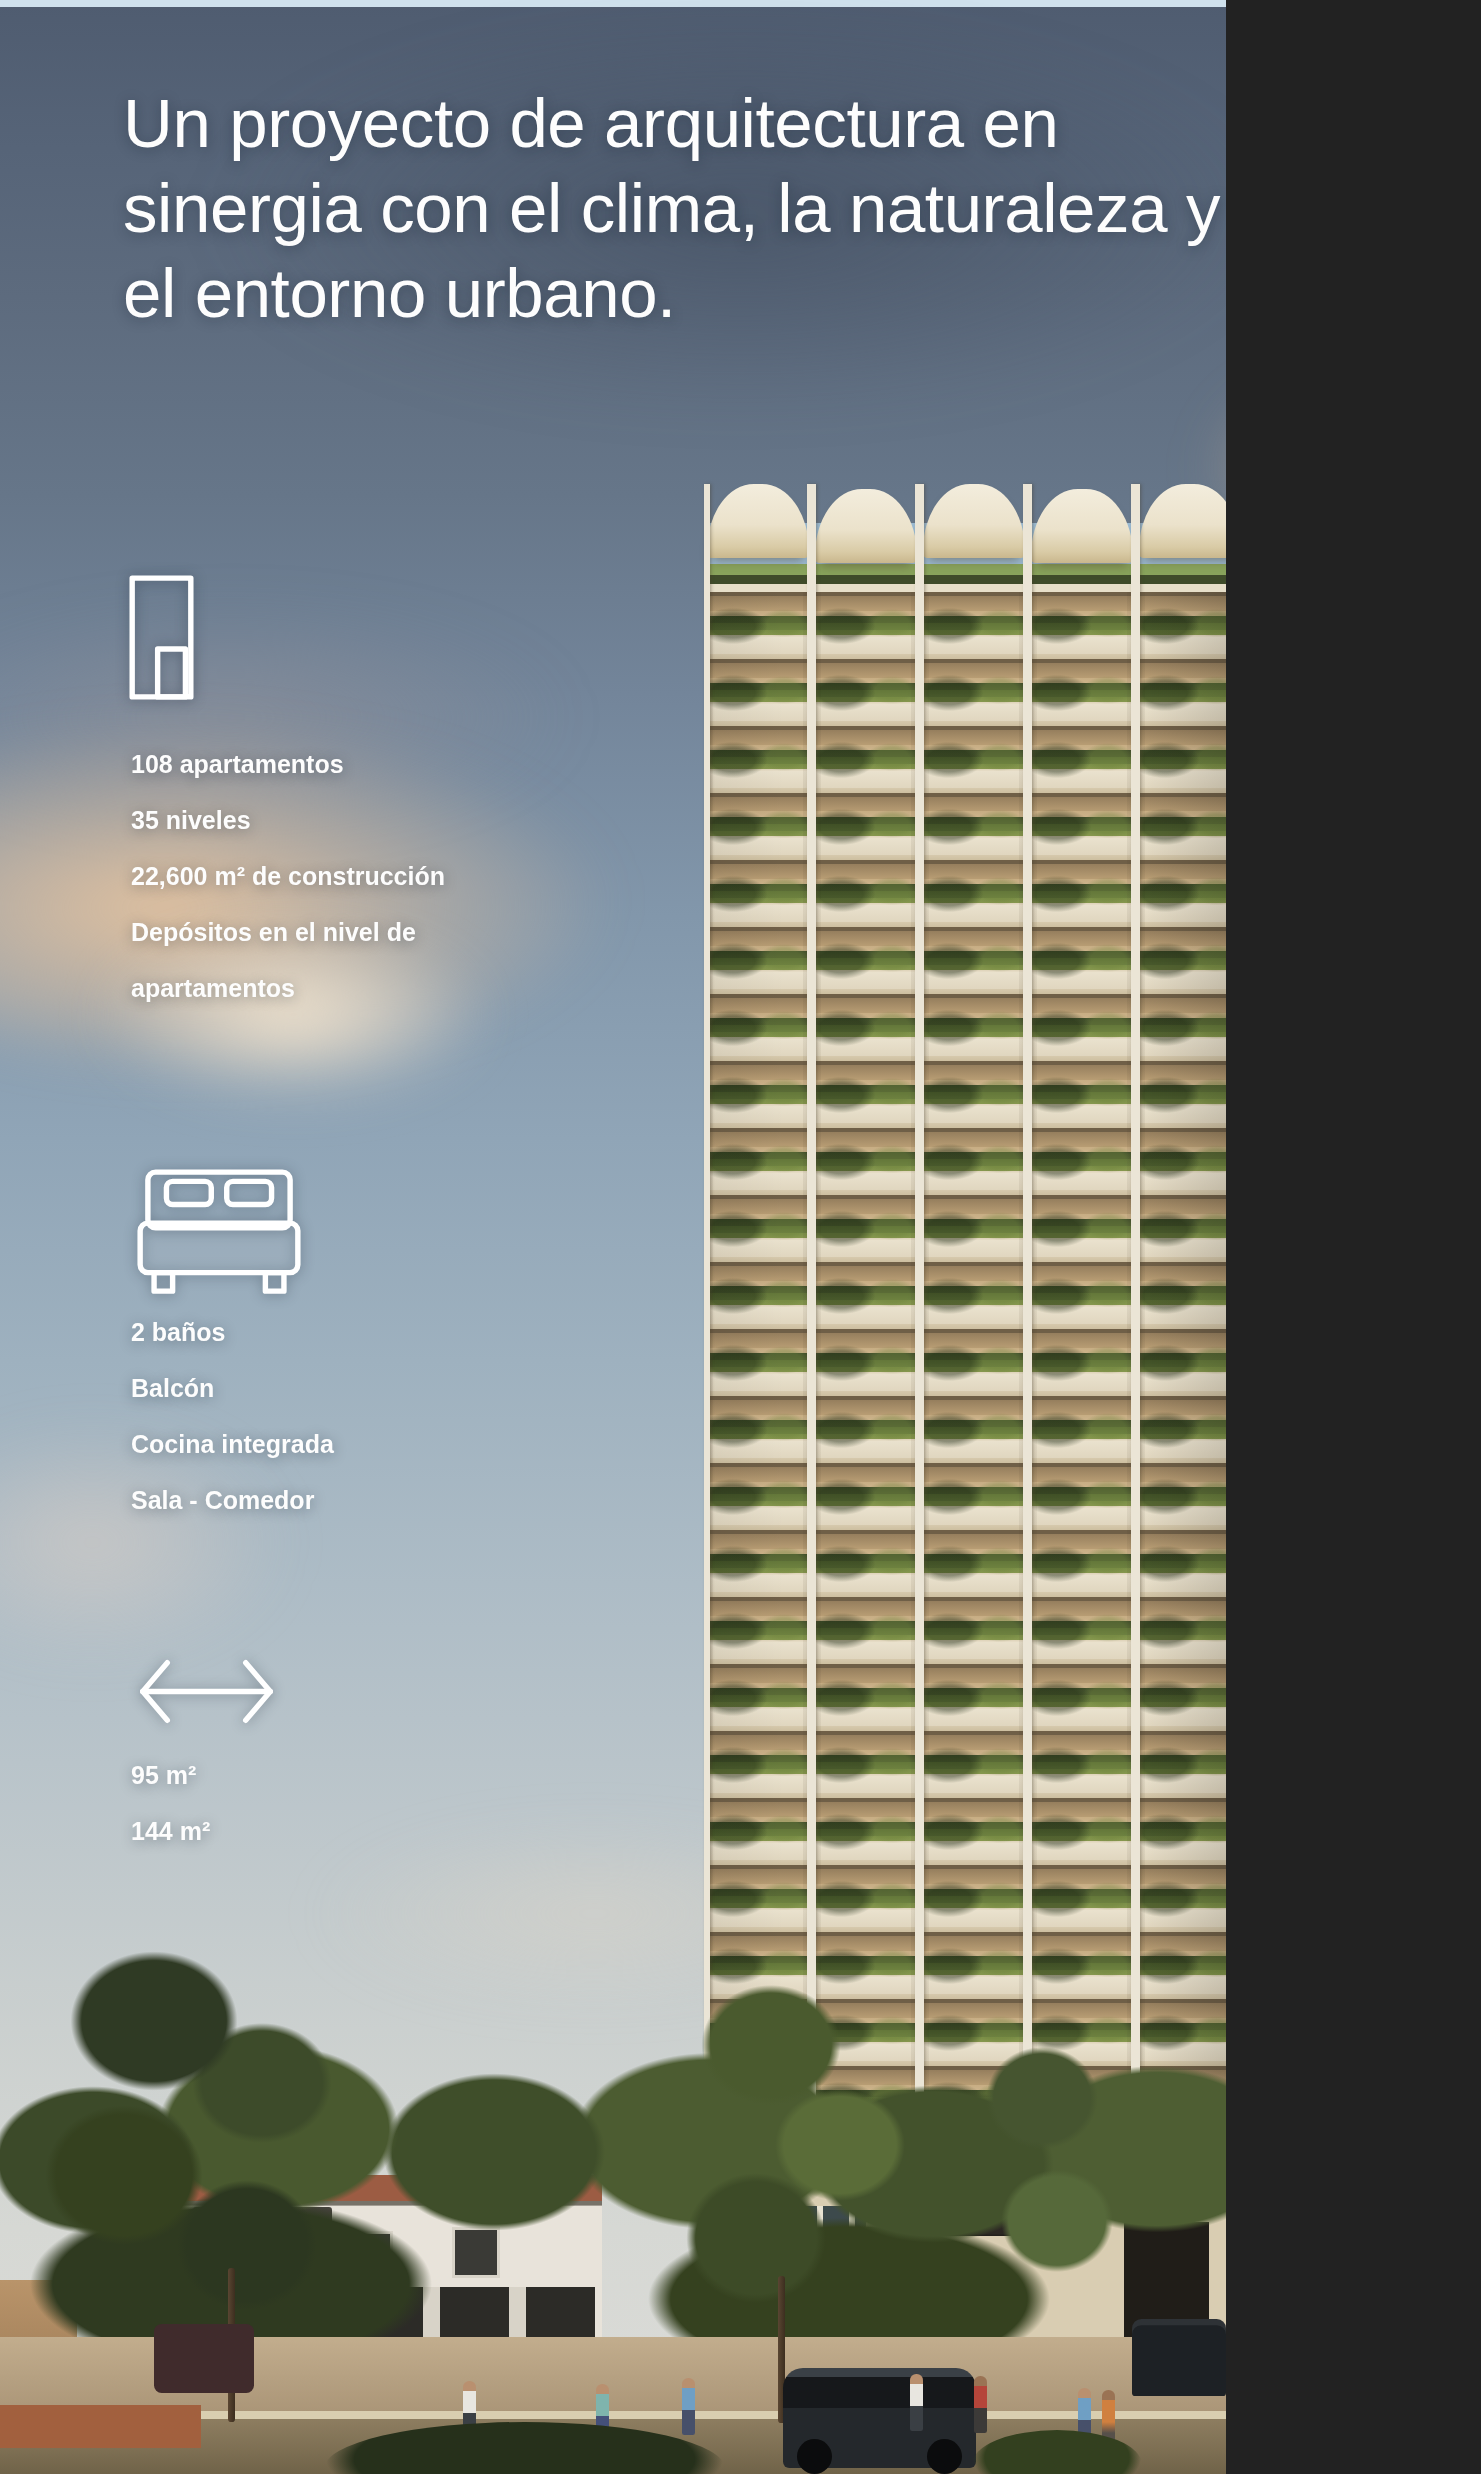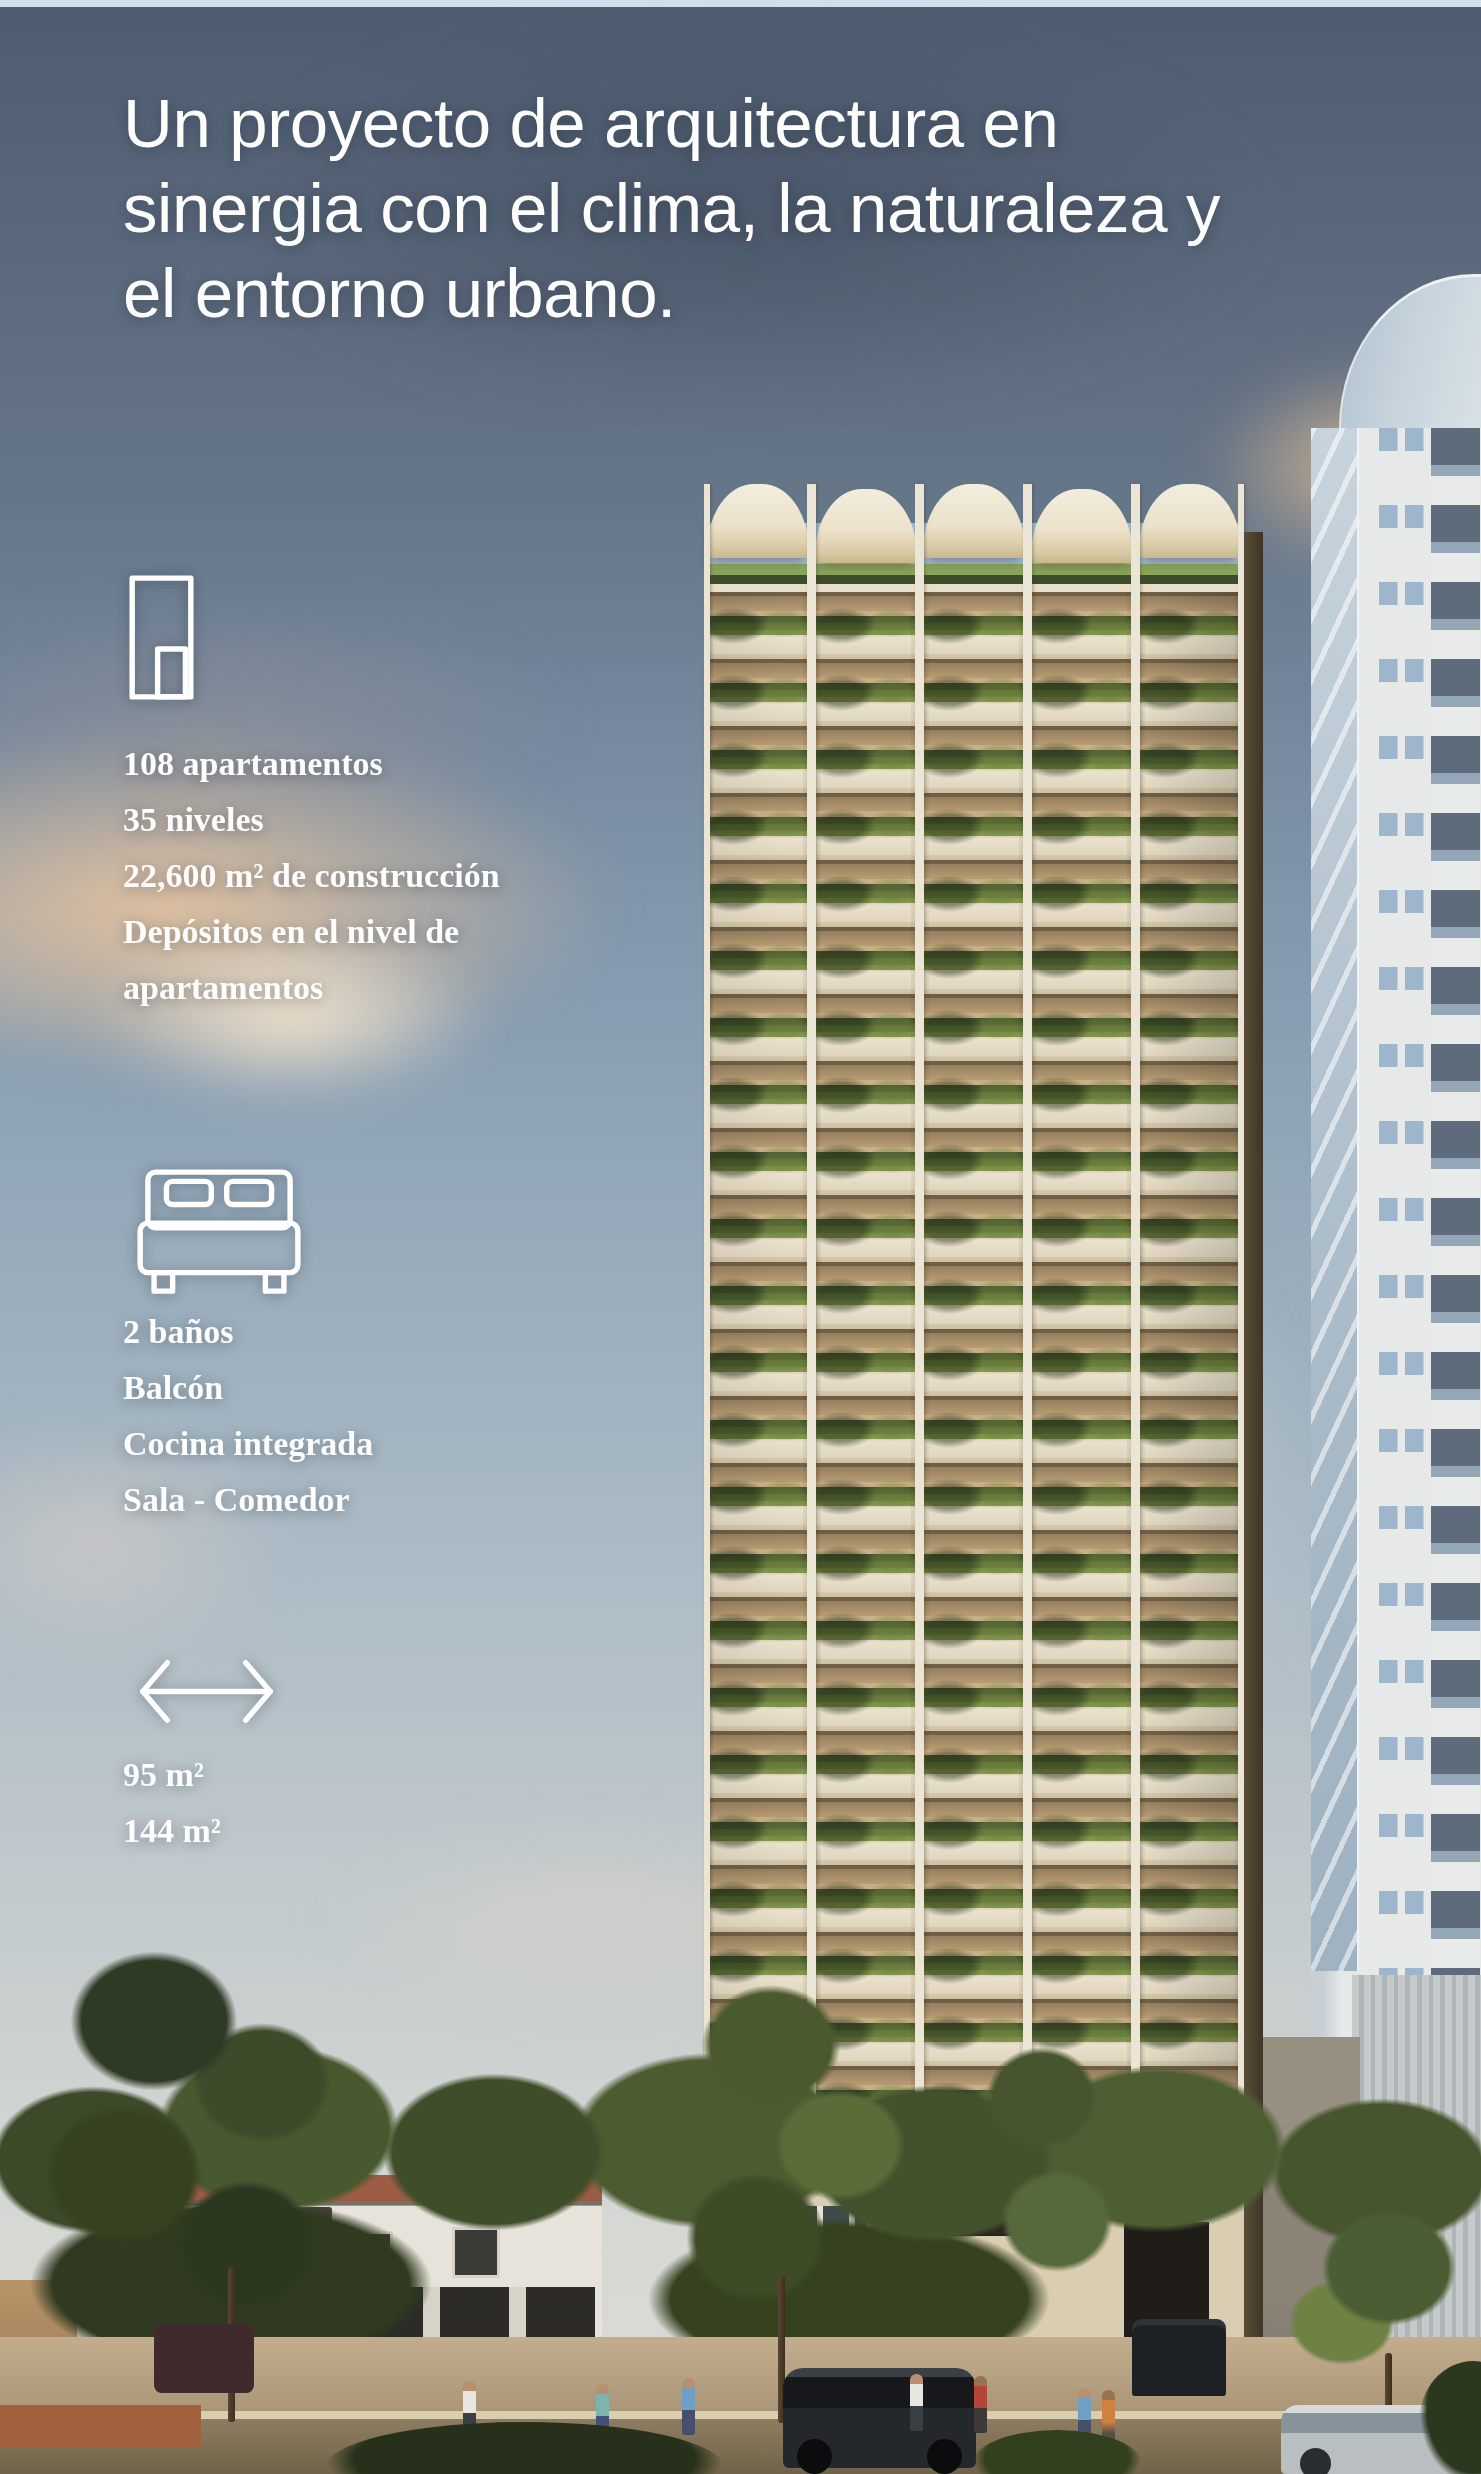"Un proyecto de arquitectura en" .stage { width: 1481px -> 1226px }
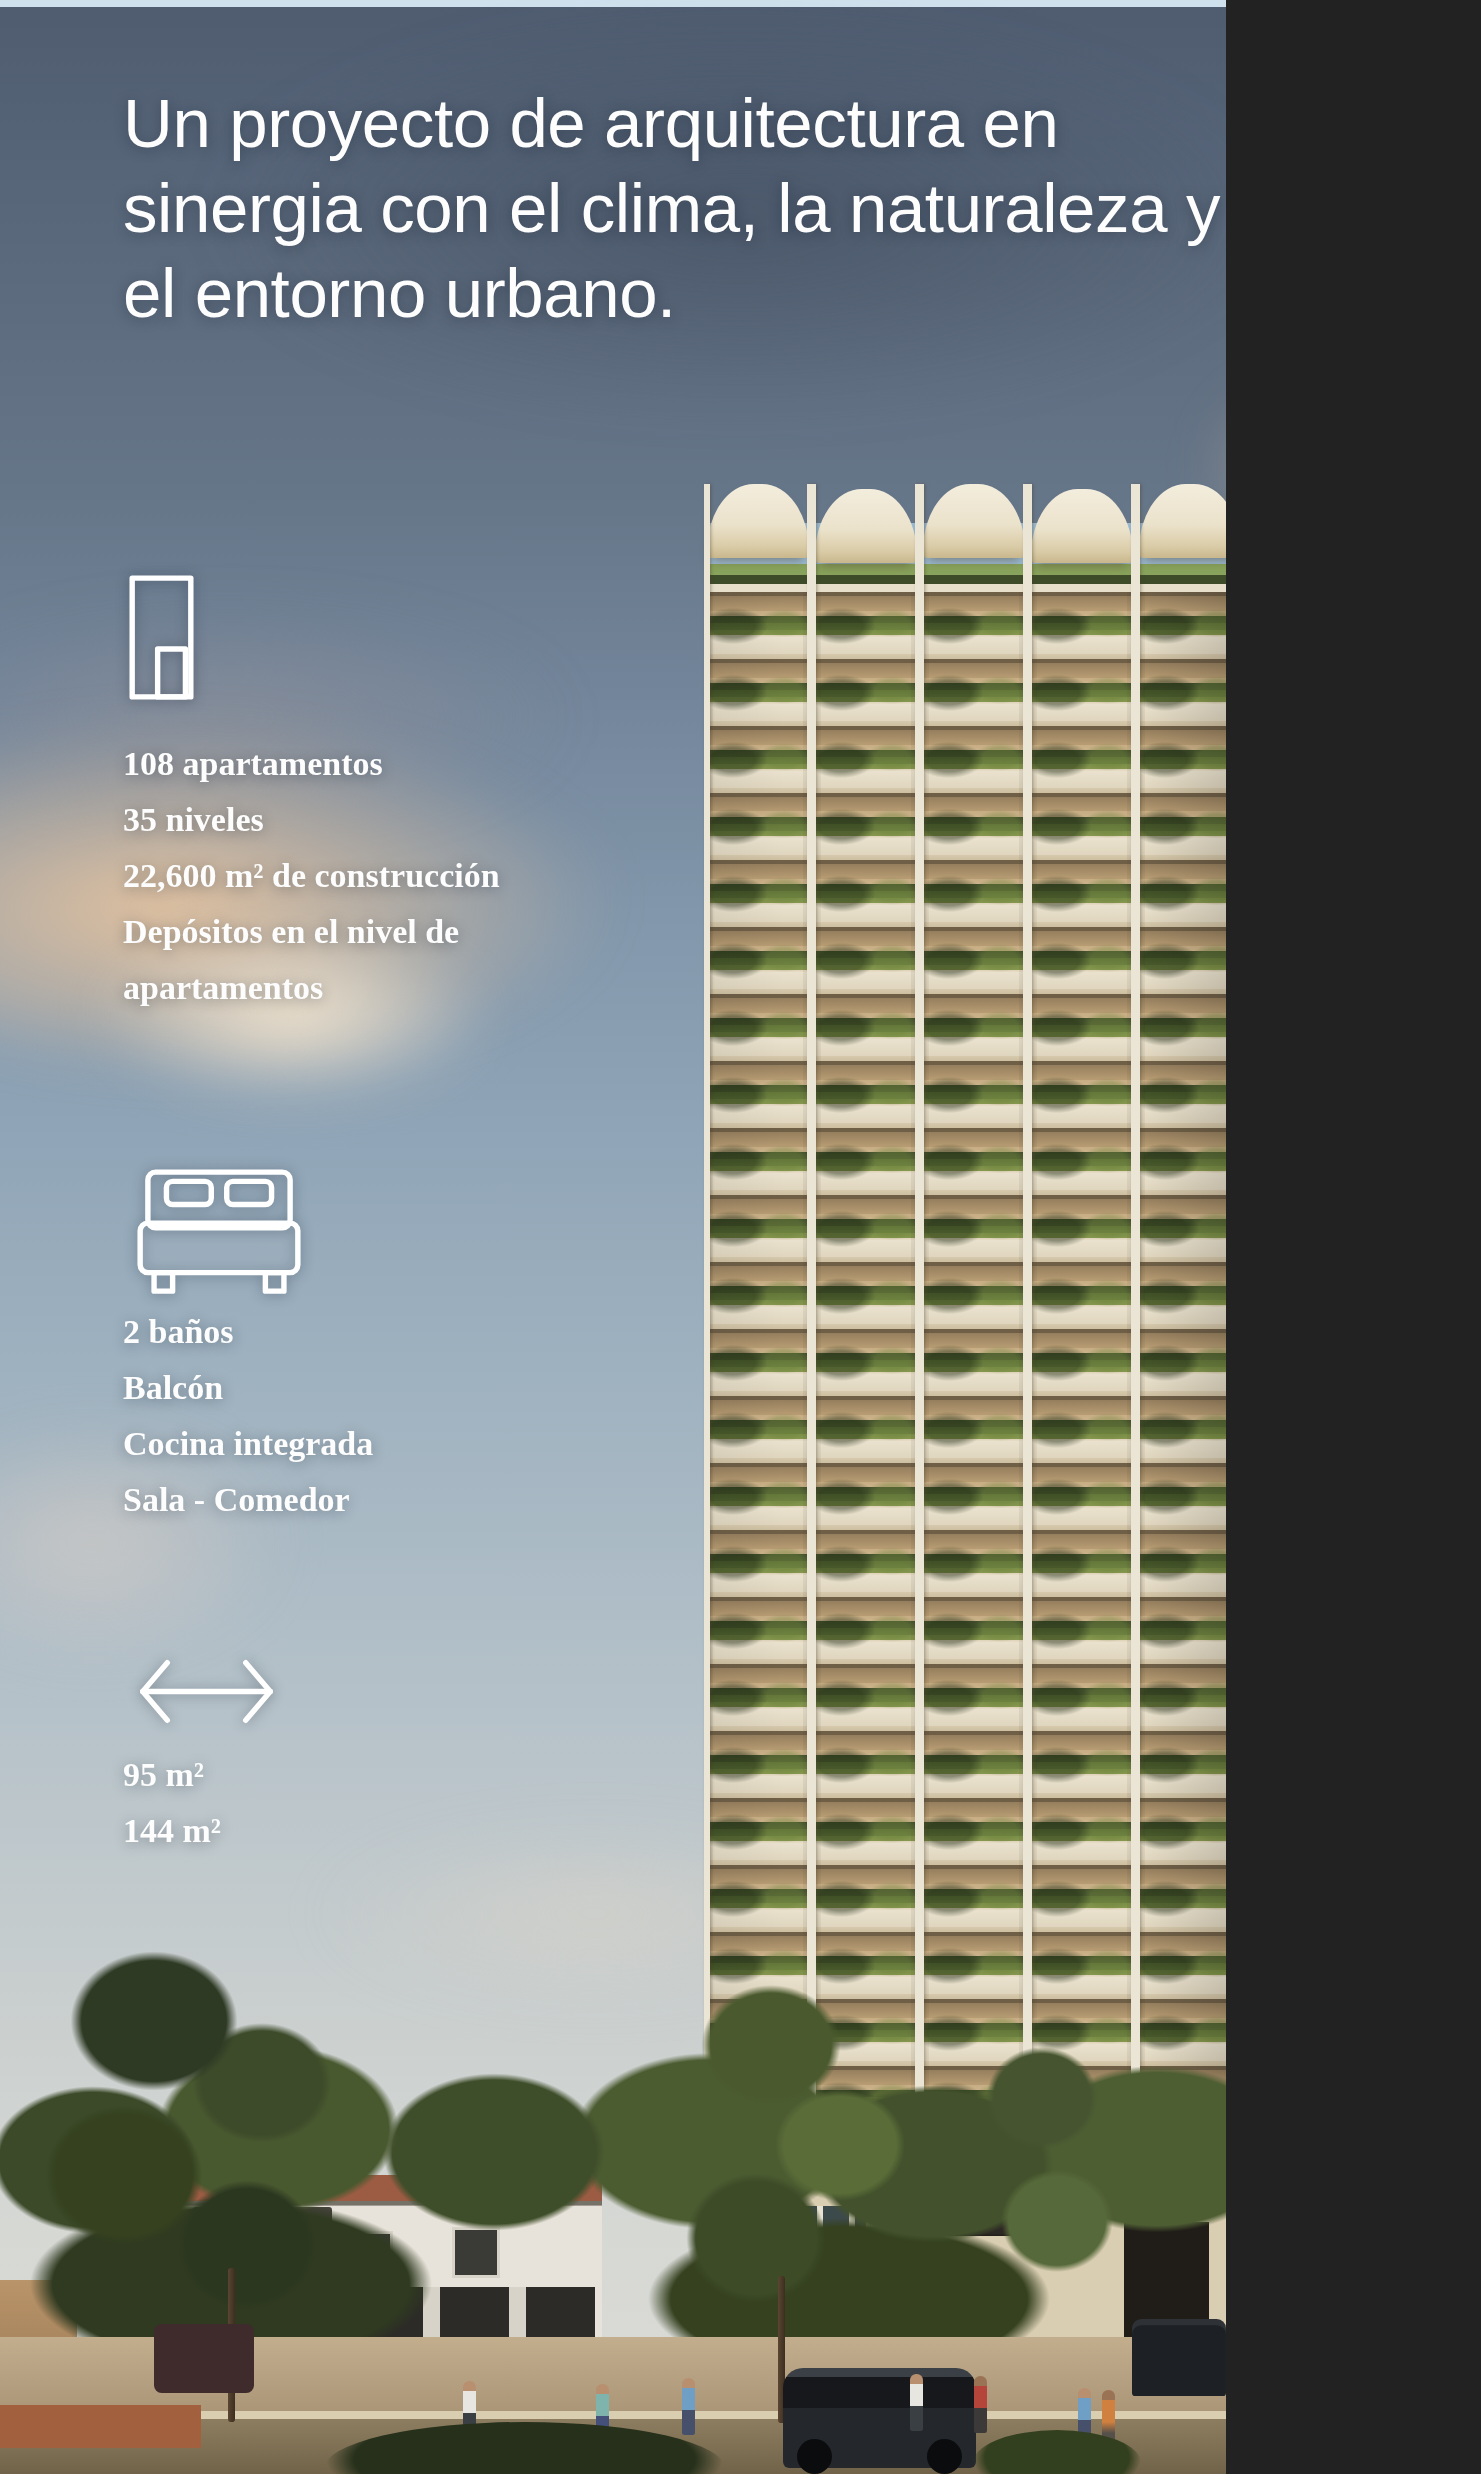"108 apartamentos" .info { font-family: Liberation Serif, serif -> none; font-size: 34px -> 25px; left: 123px -> 131px }
